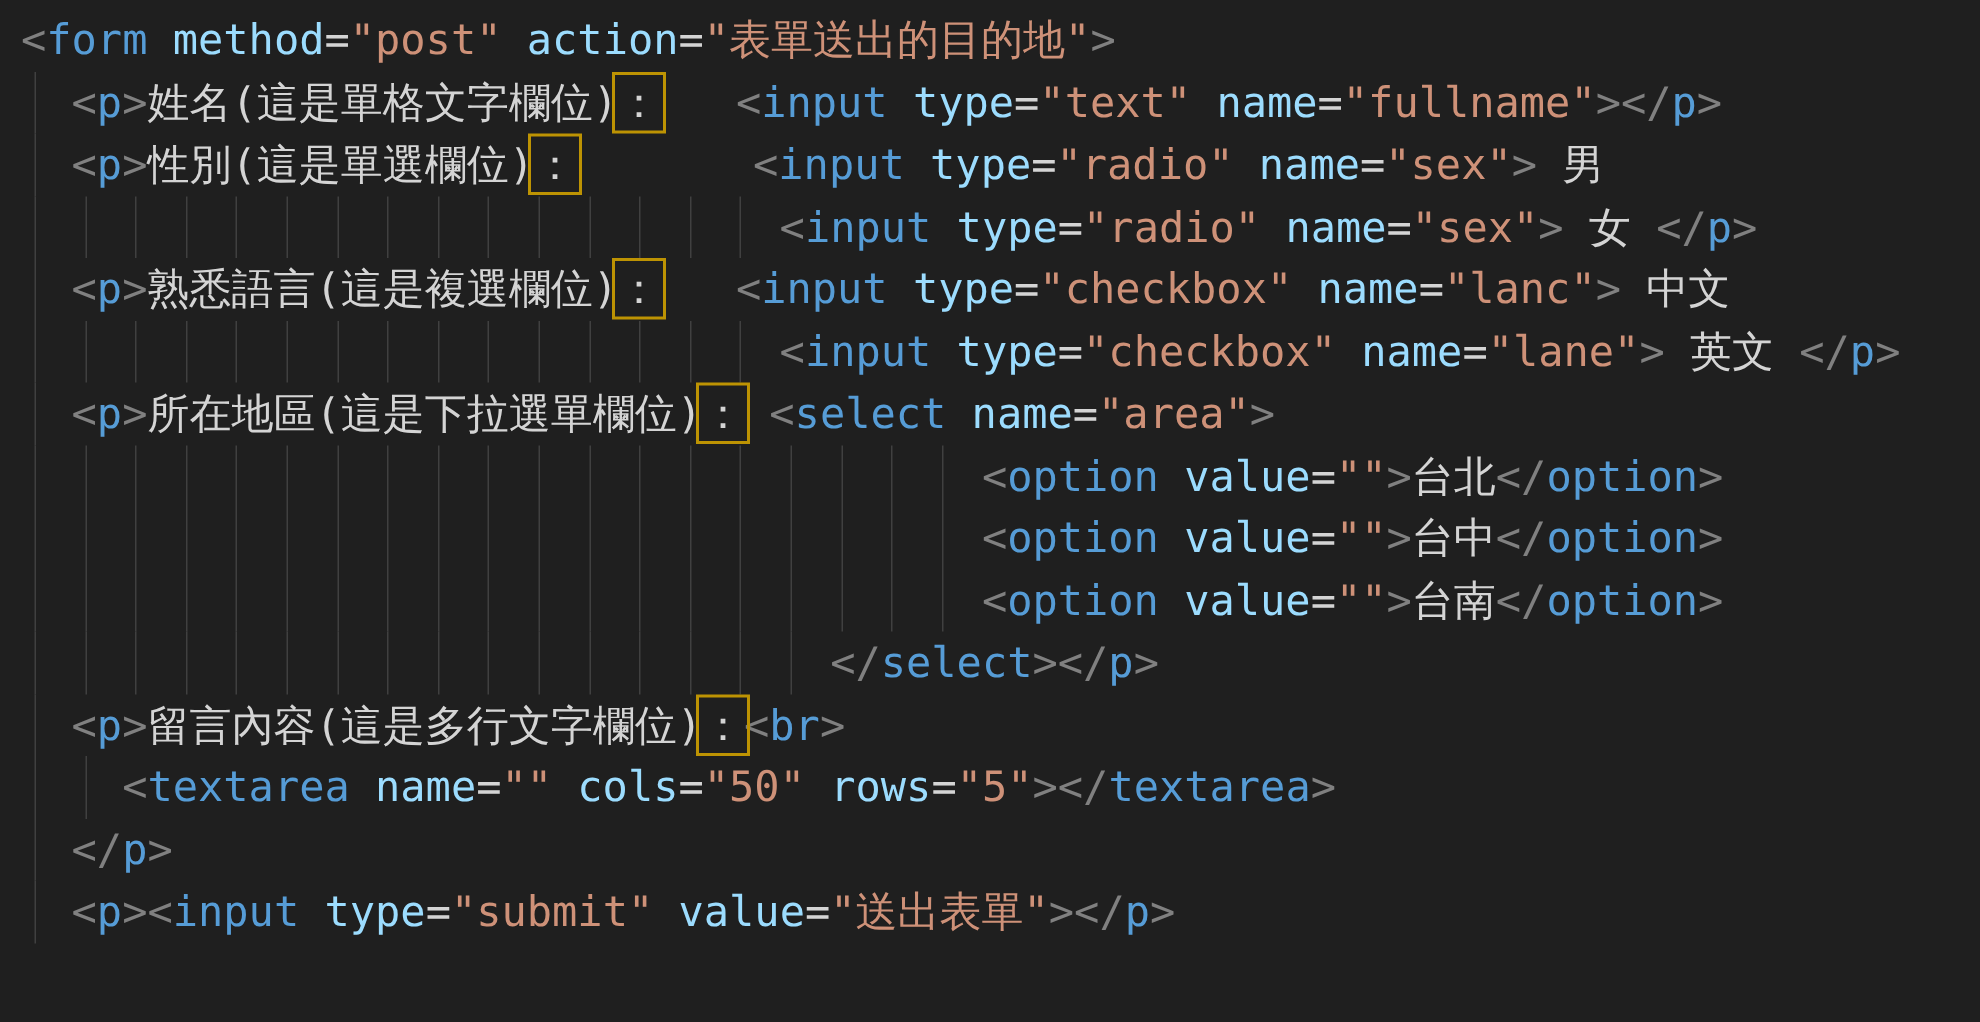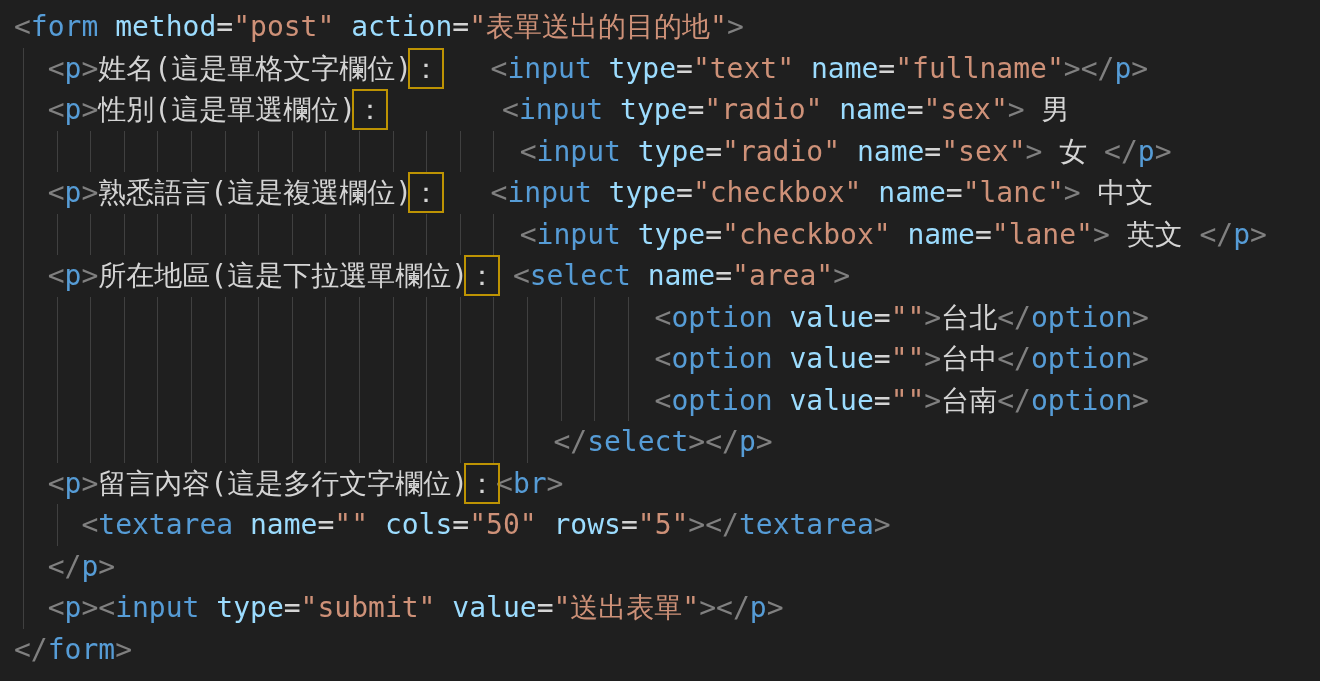"</form>" div.code-line { html: <div><span>&lt;/</span><span>form</span><span>&gt;</span></div> -> none }
